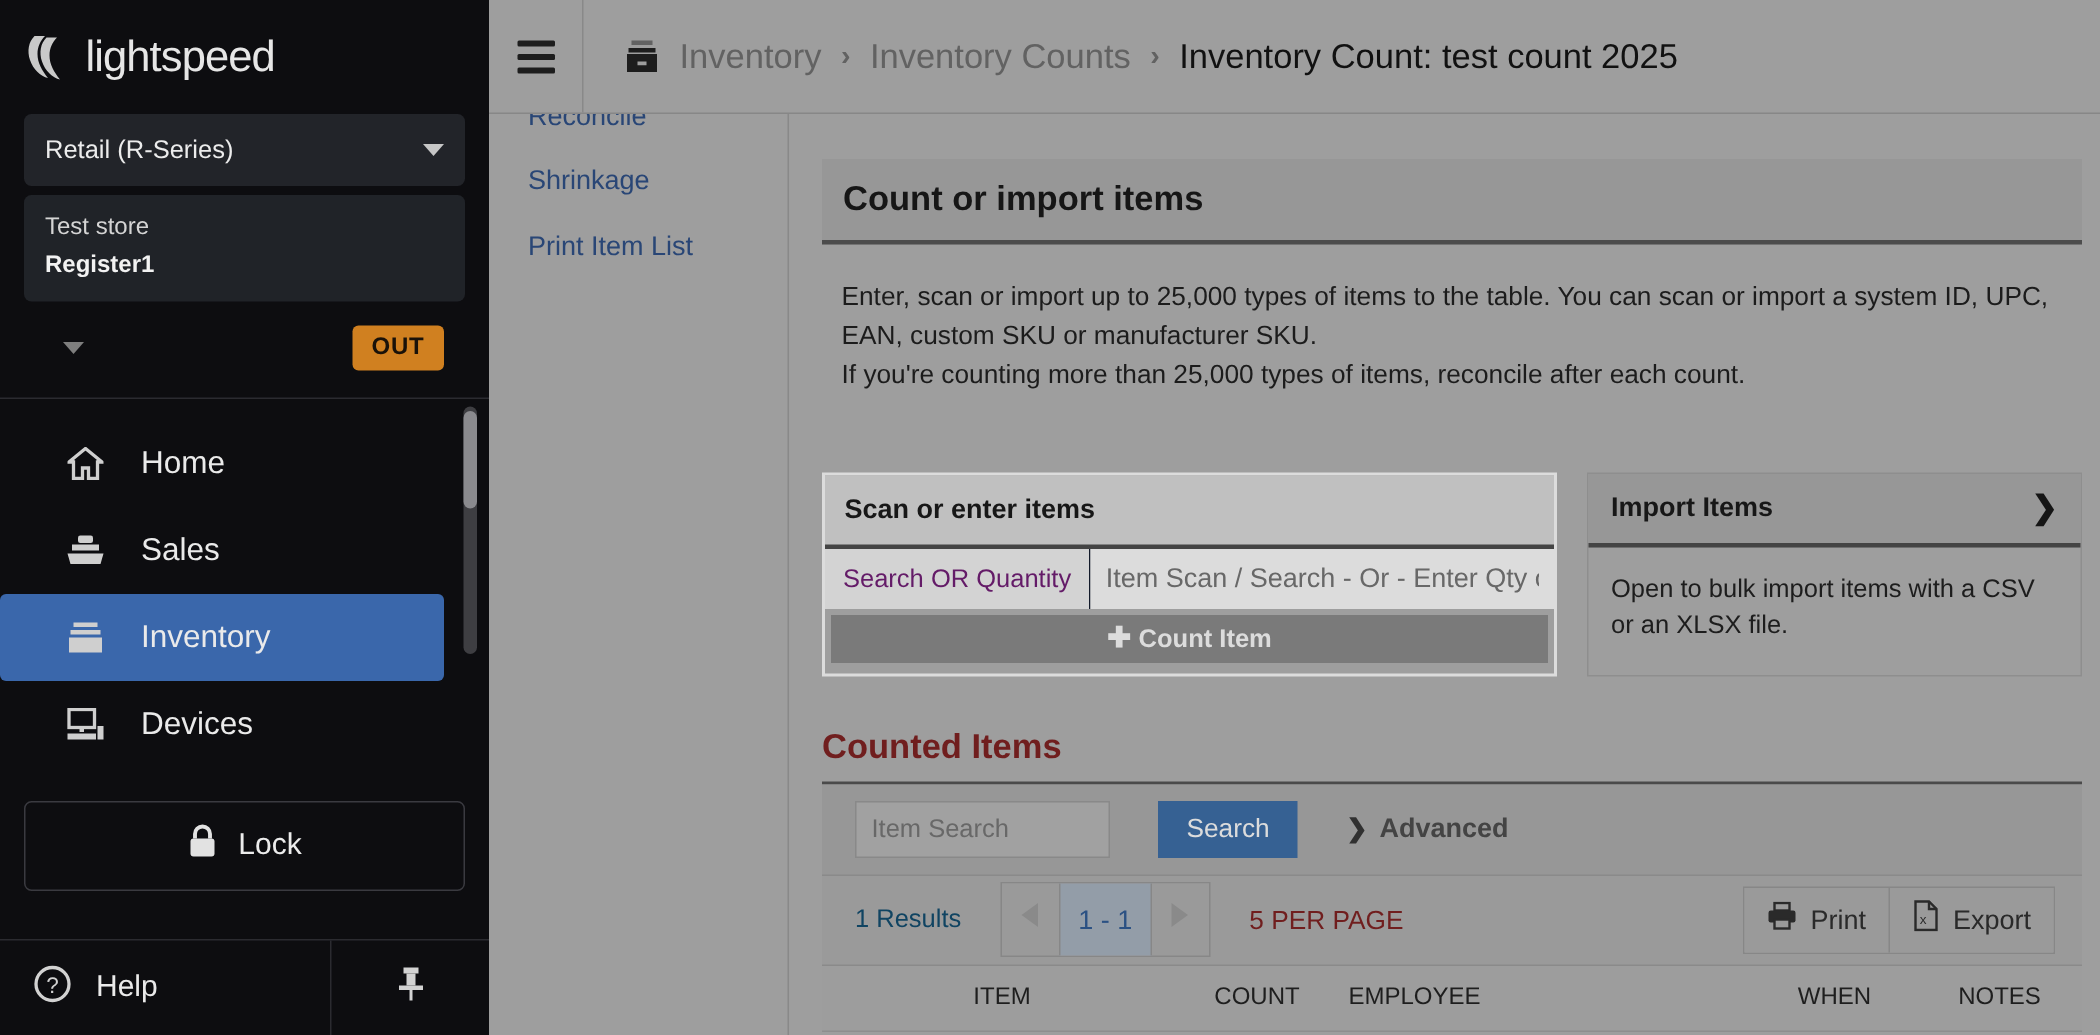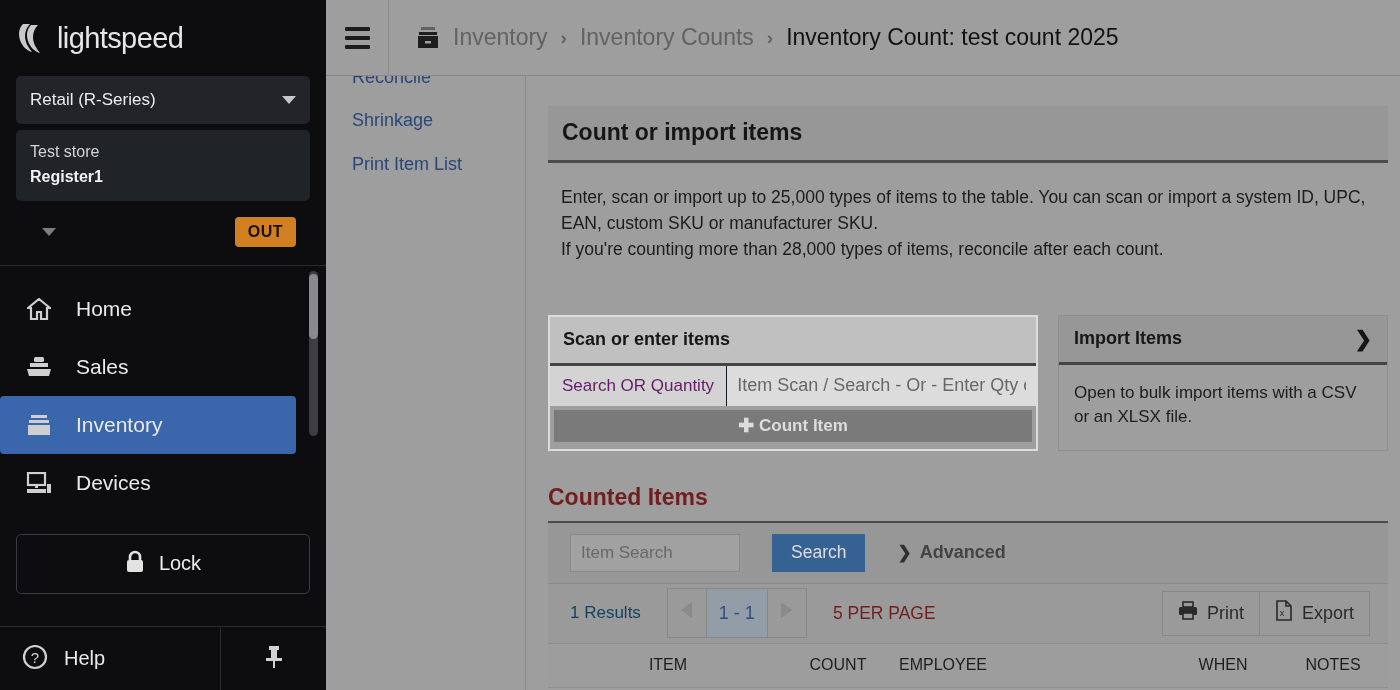"If you're counting more than" p { text: 28,000 -> 25,000 }
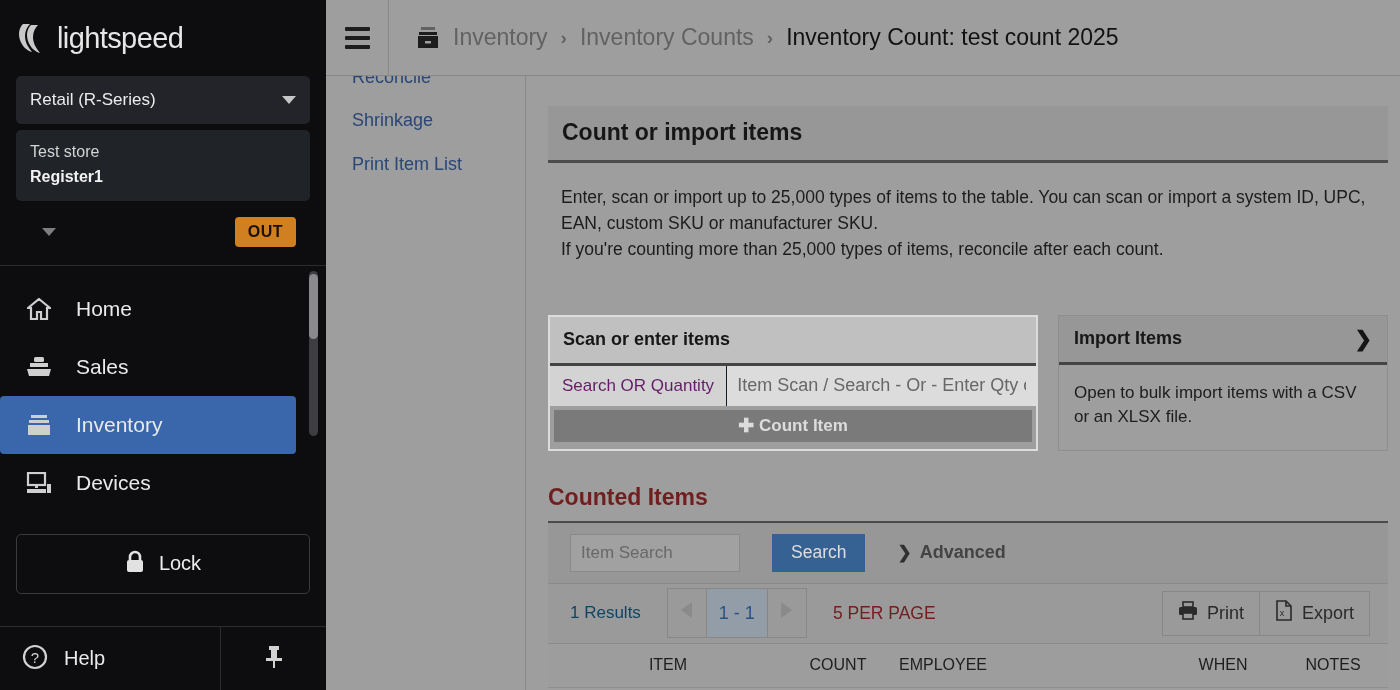"Home" .nav-item { padding-left: 24px -> 42px }
